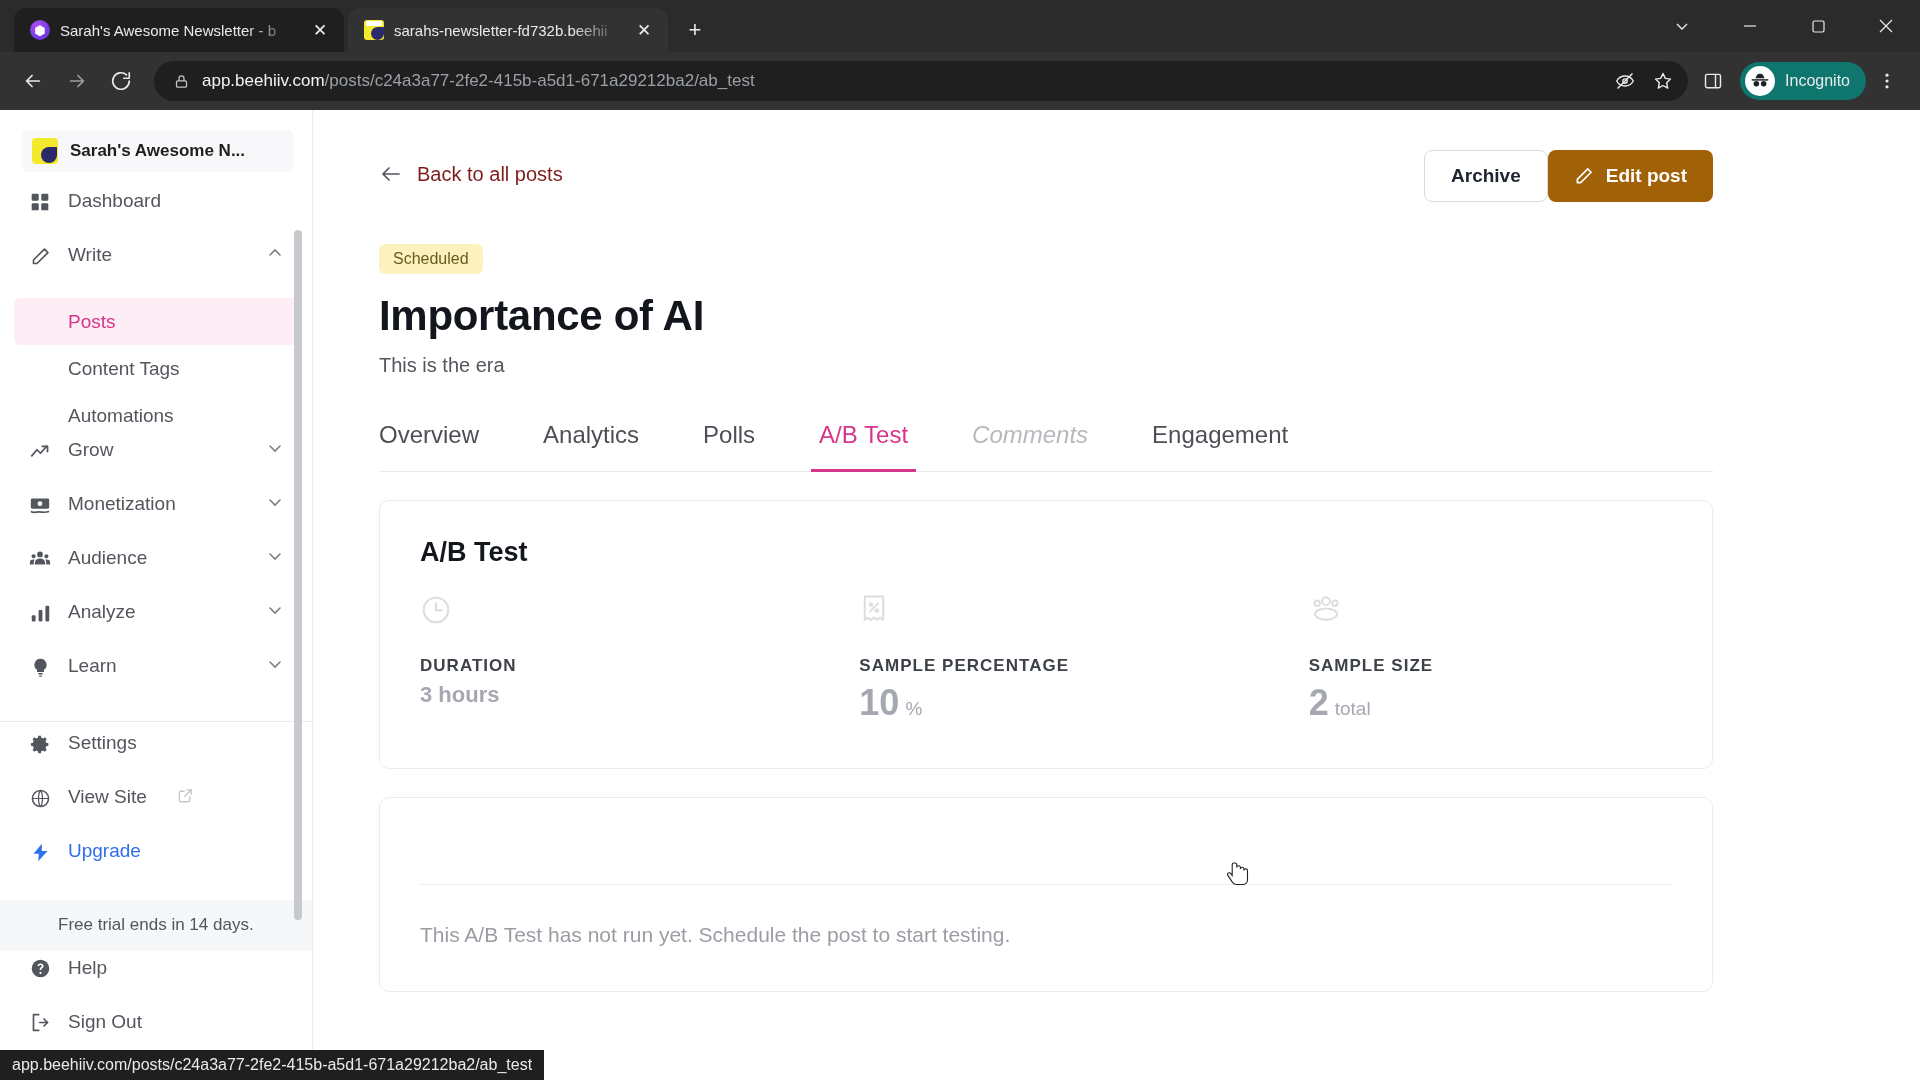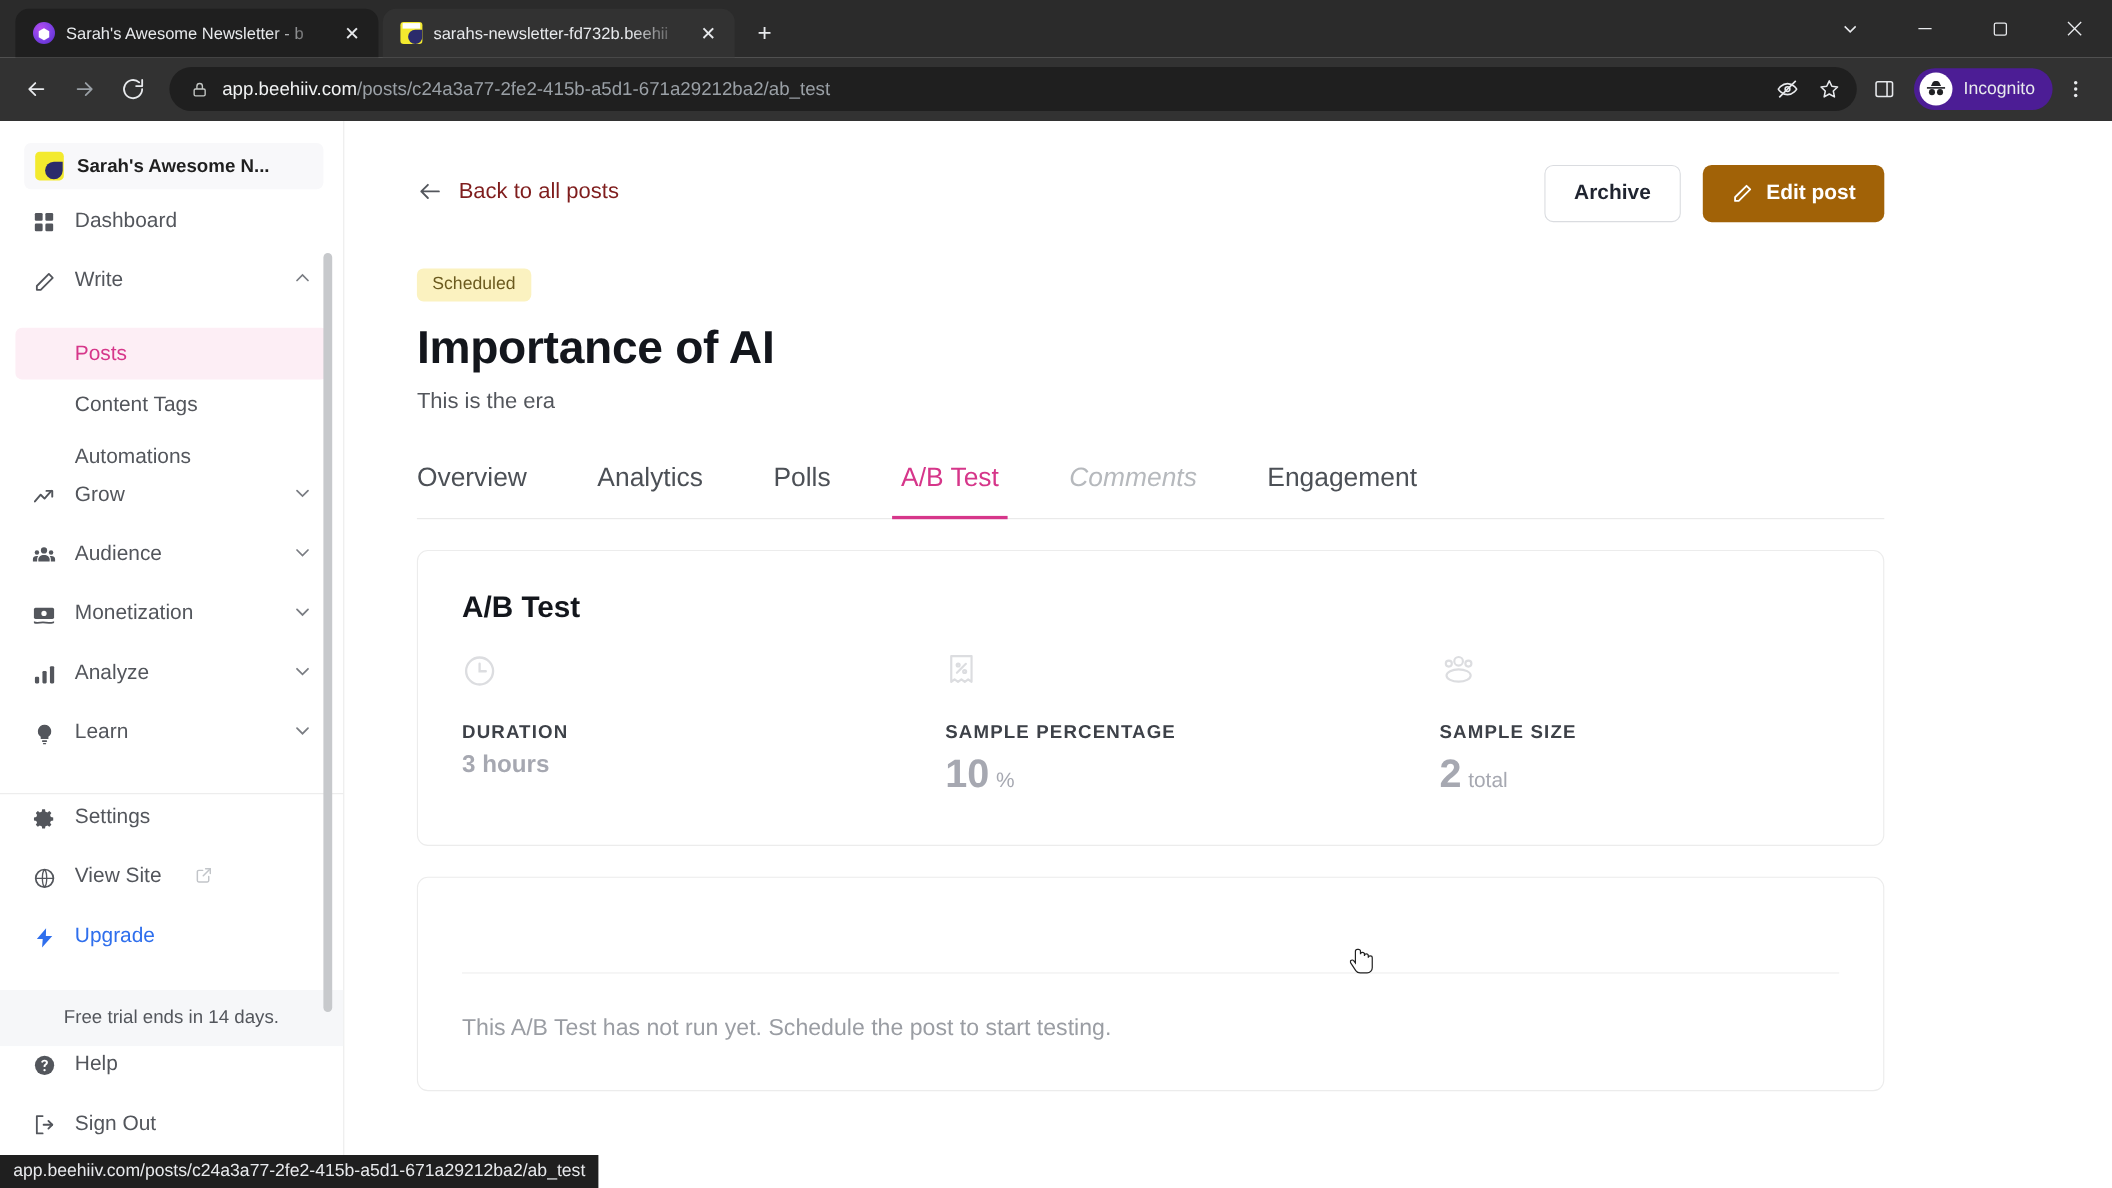"Incognito" .incognito-pill { background: #4c1d95 -> #0f766e }
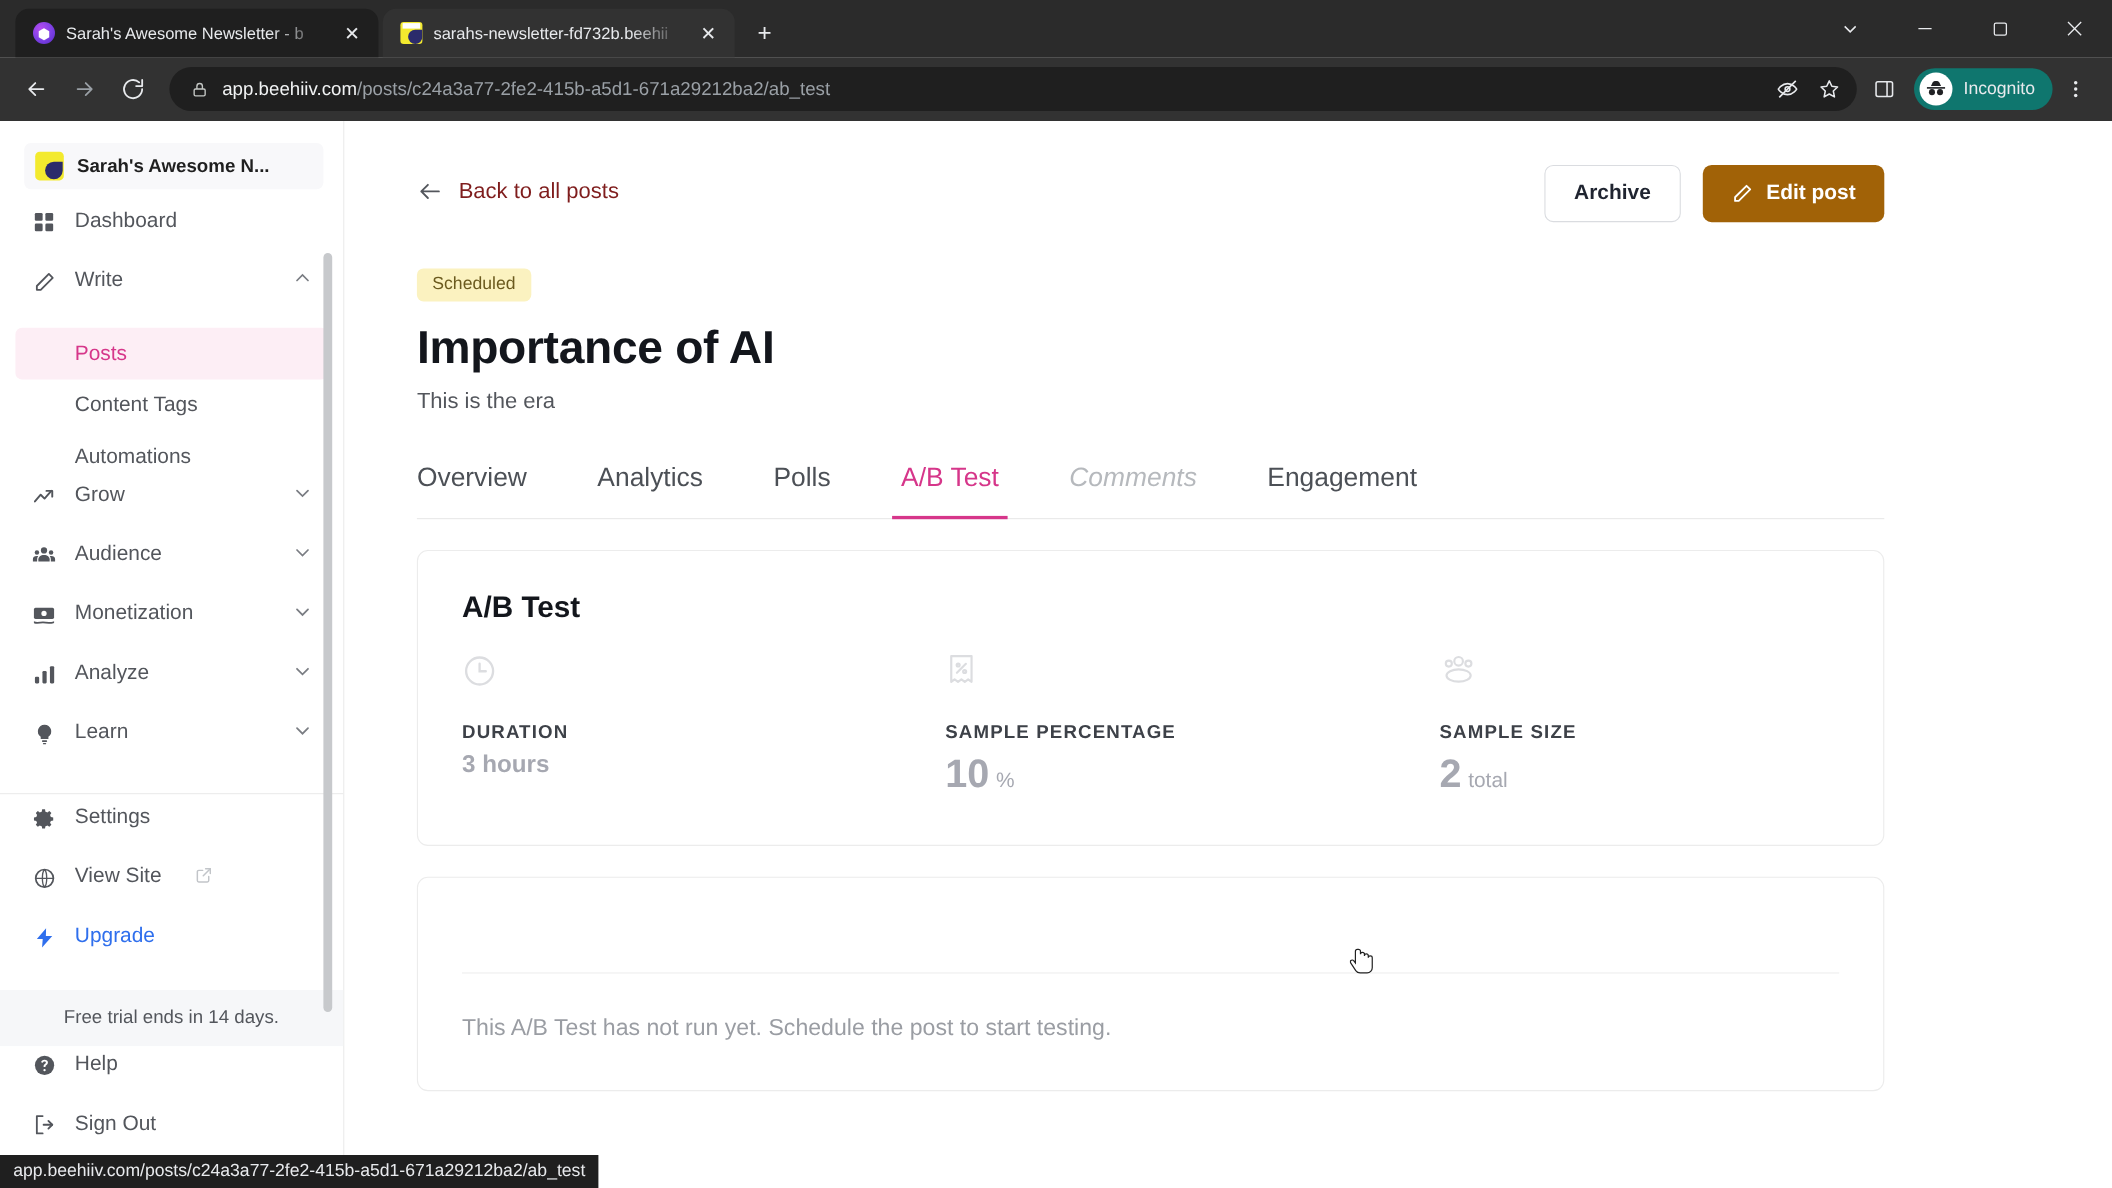"Archive" .top-actions { gap: 20px -> 0 }
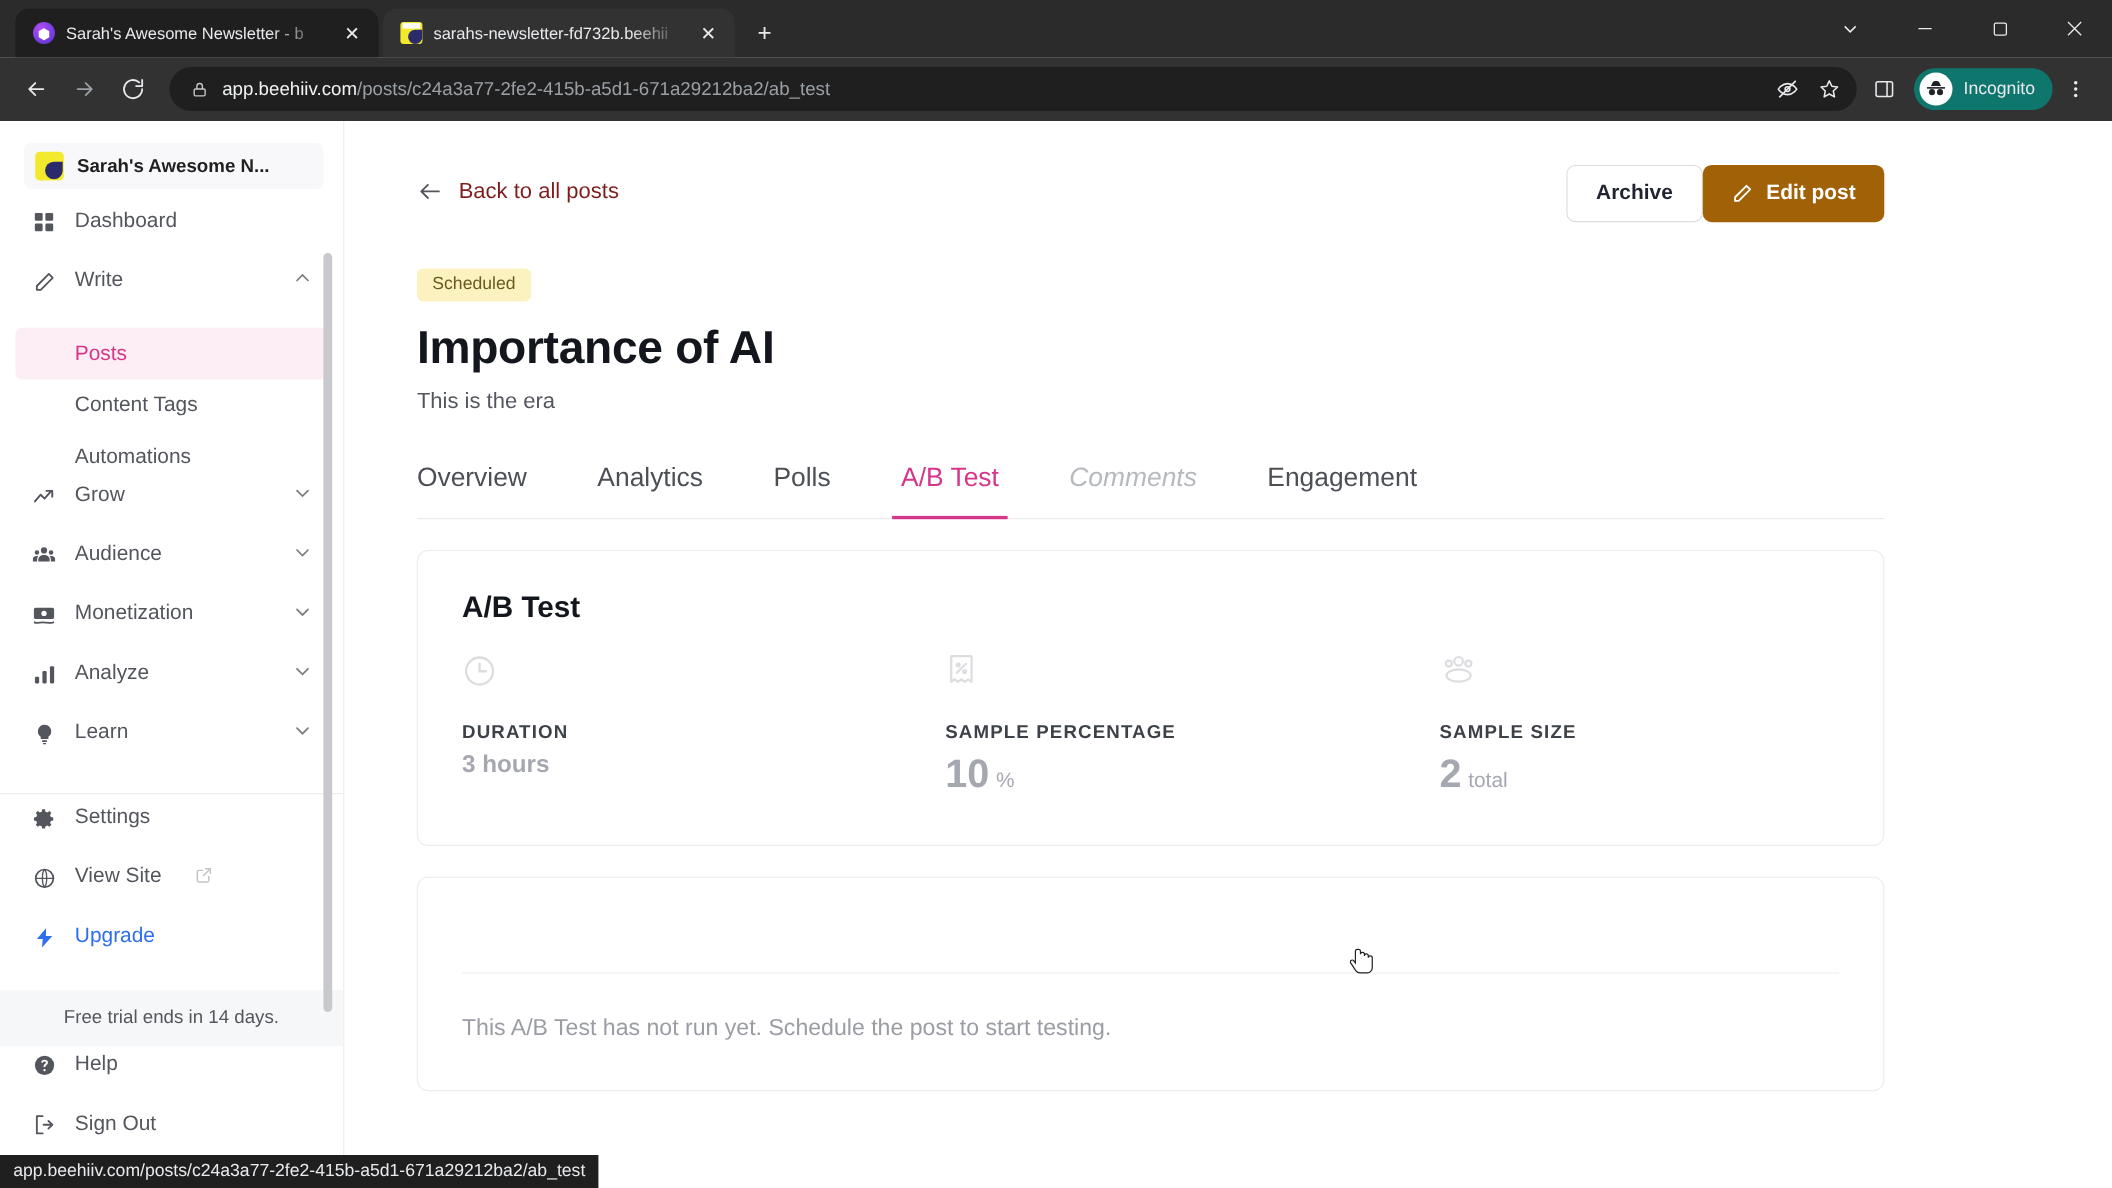"Audience" div.nav-item { order: before "Monetization" -> after "Monetization" }
